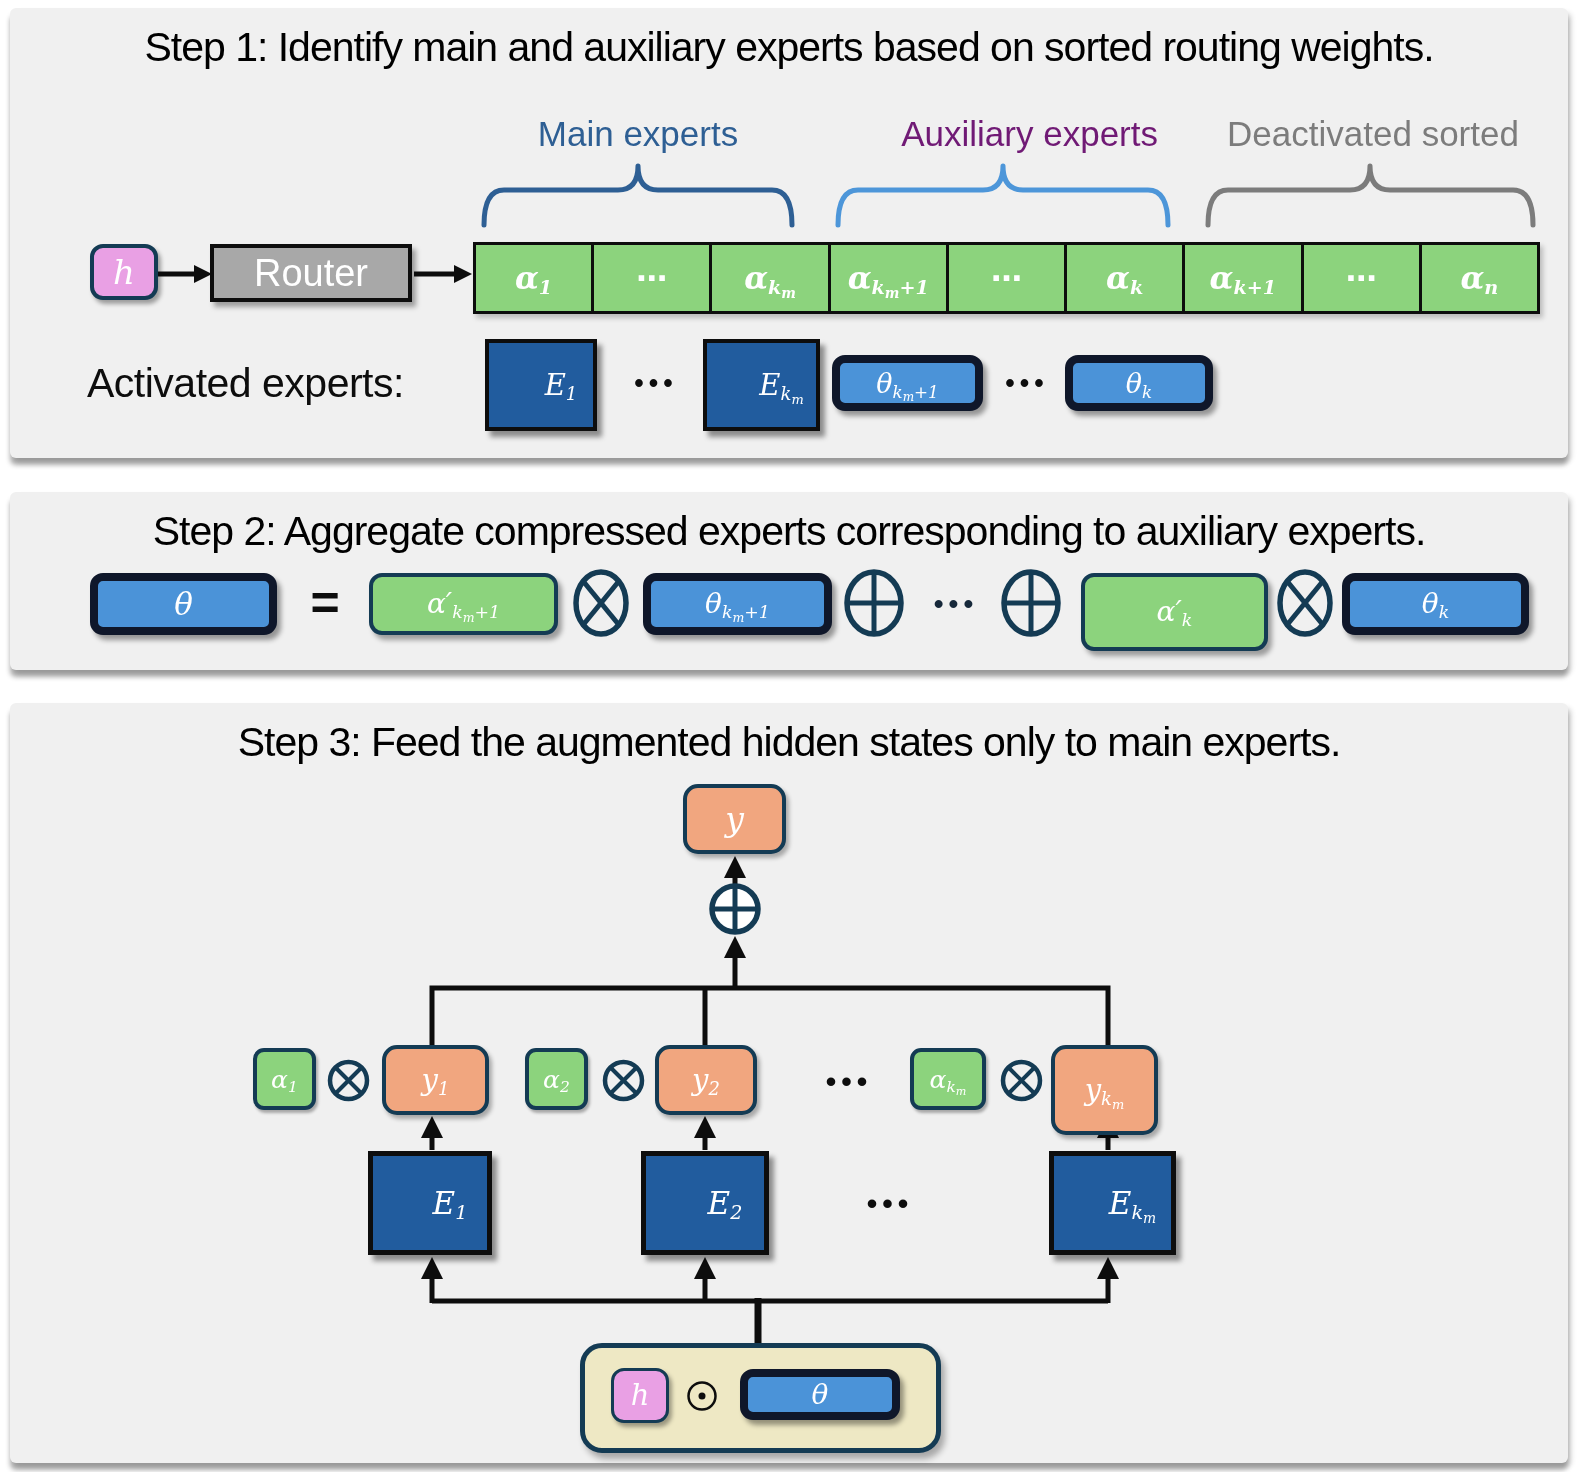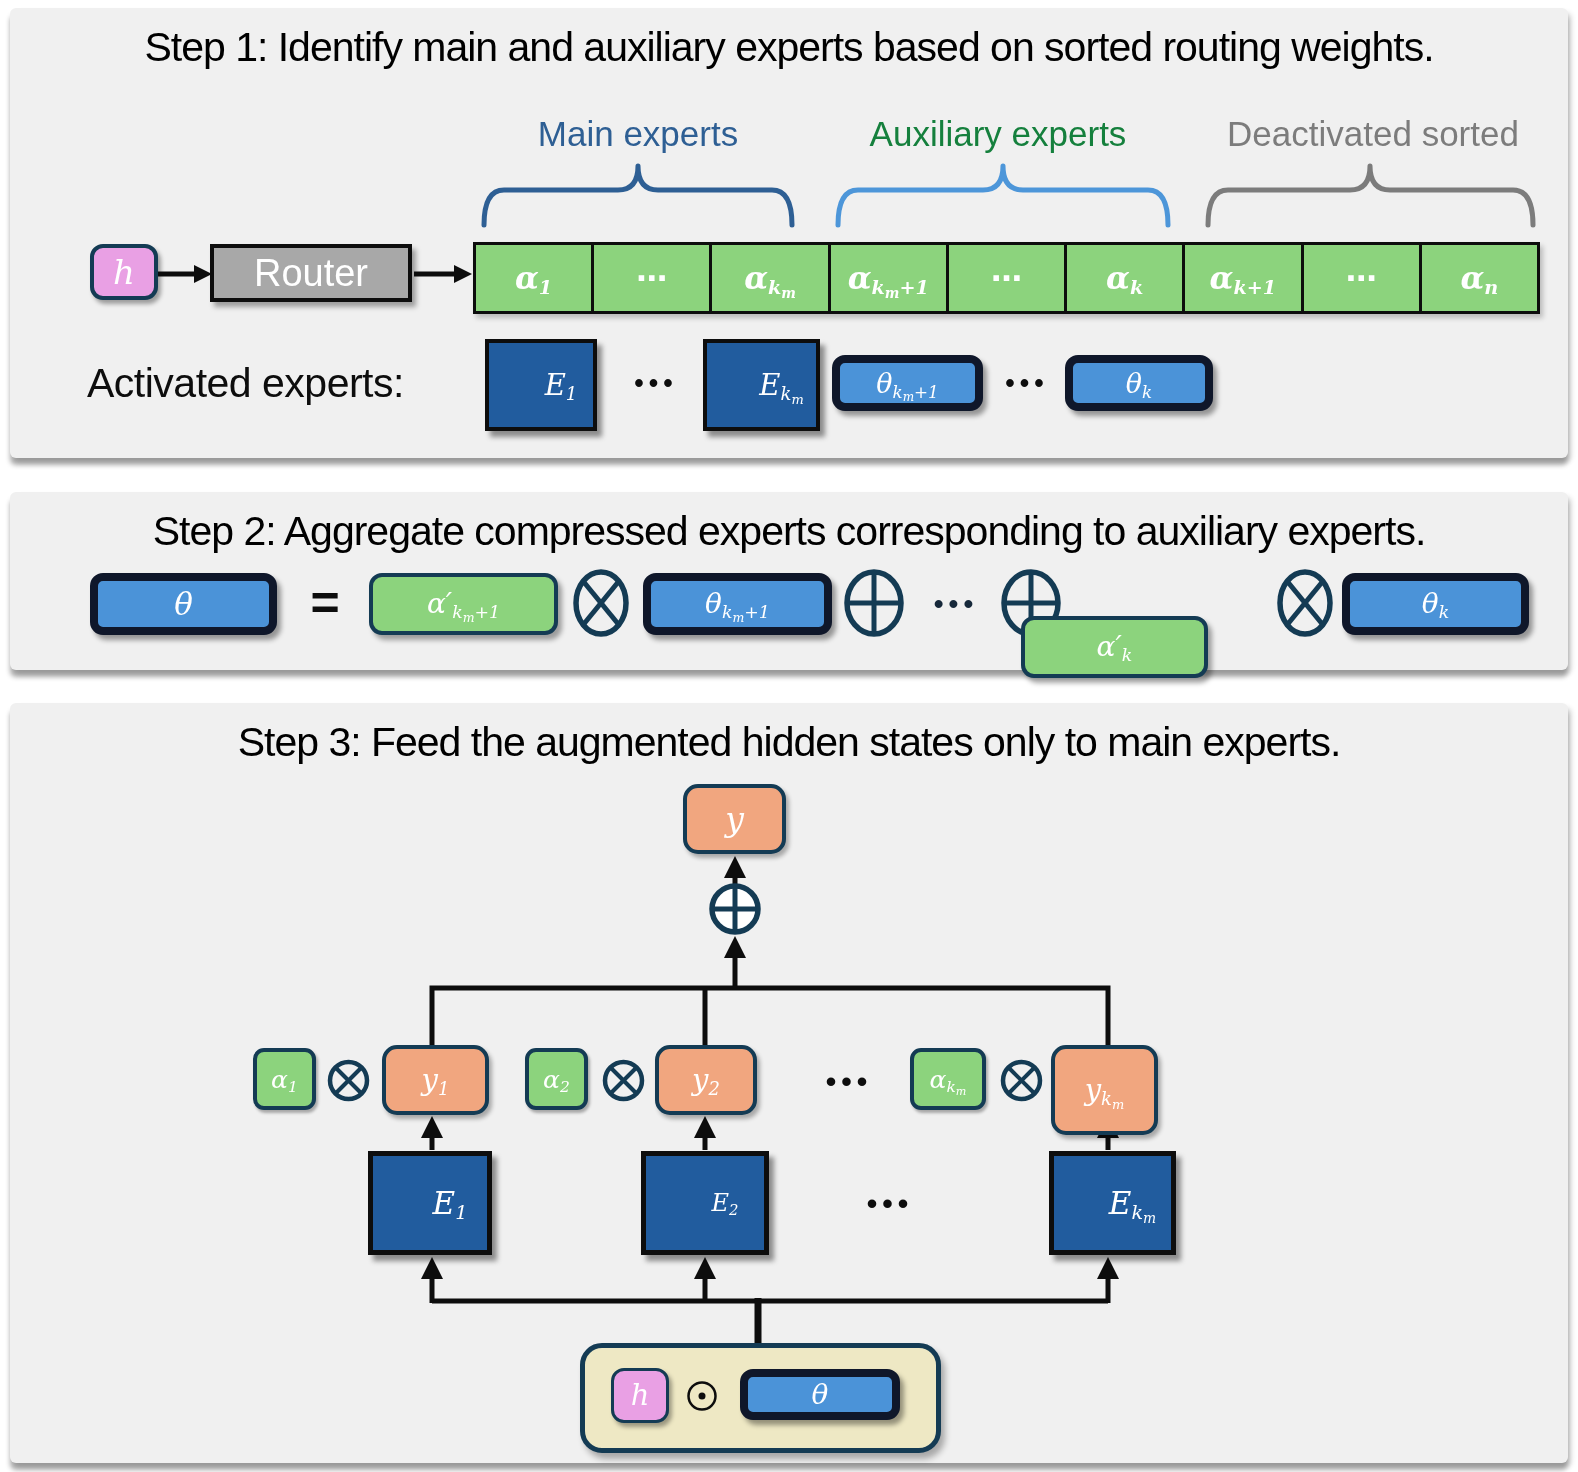"Auxiliary experts" .lbl-aux { color: #15803d -> #701a75; text-align: none -> right }
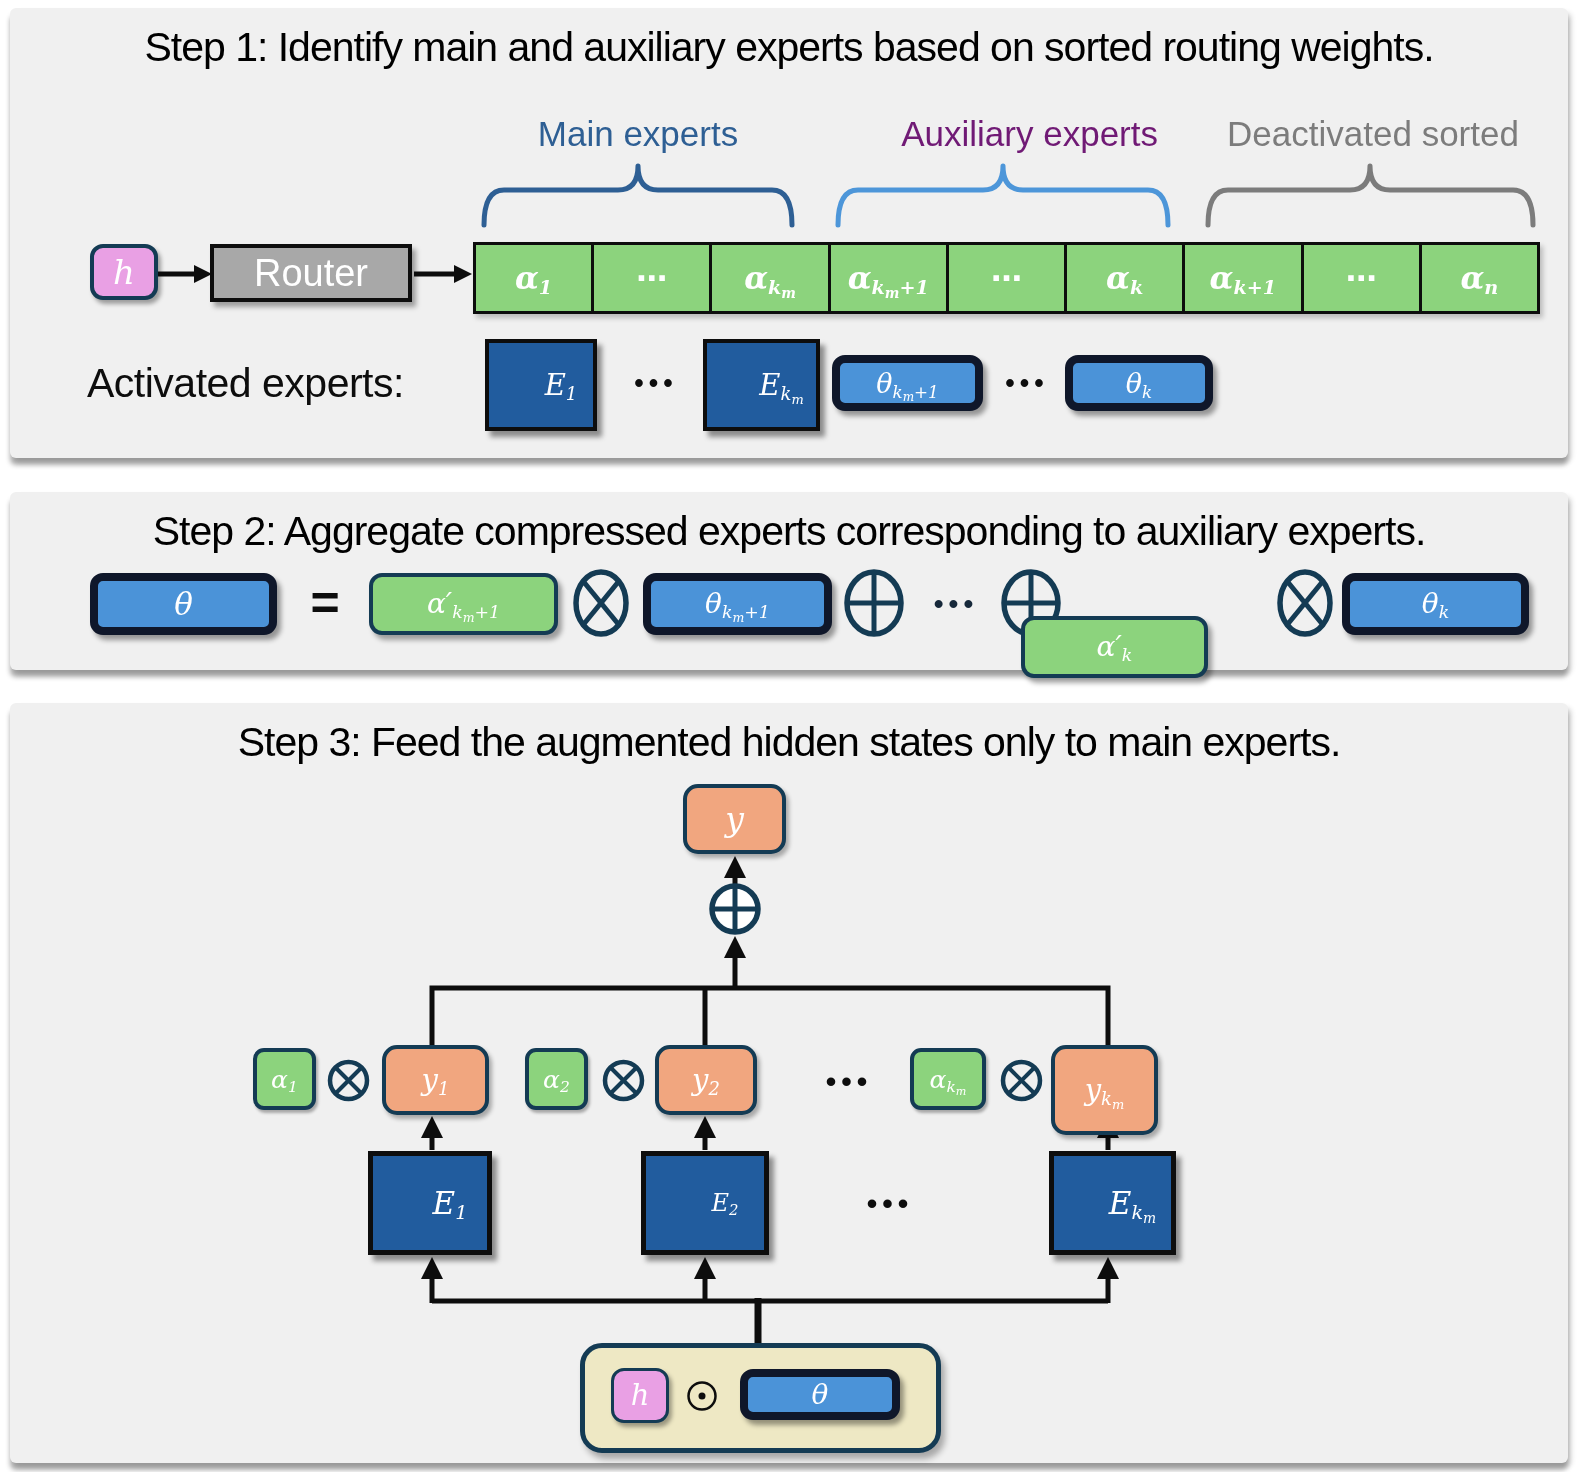"α′k" div.abs { height: 62px -> 78px; left: 1011px -> 1071px; margin-top: 43px -> none }
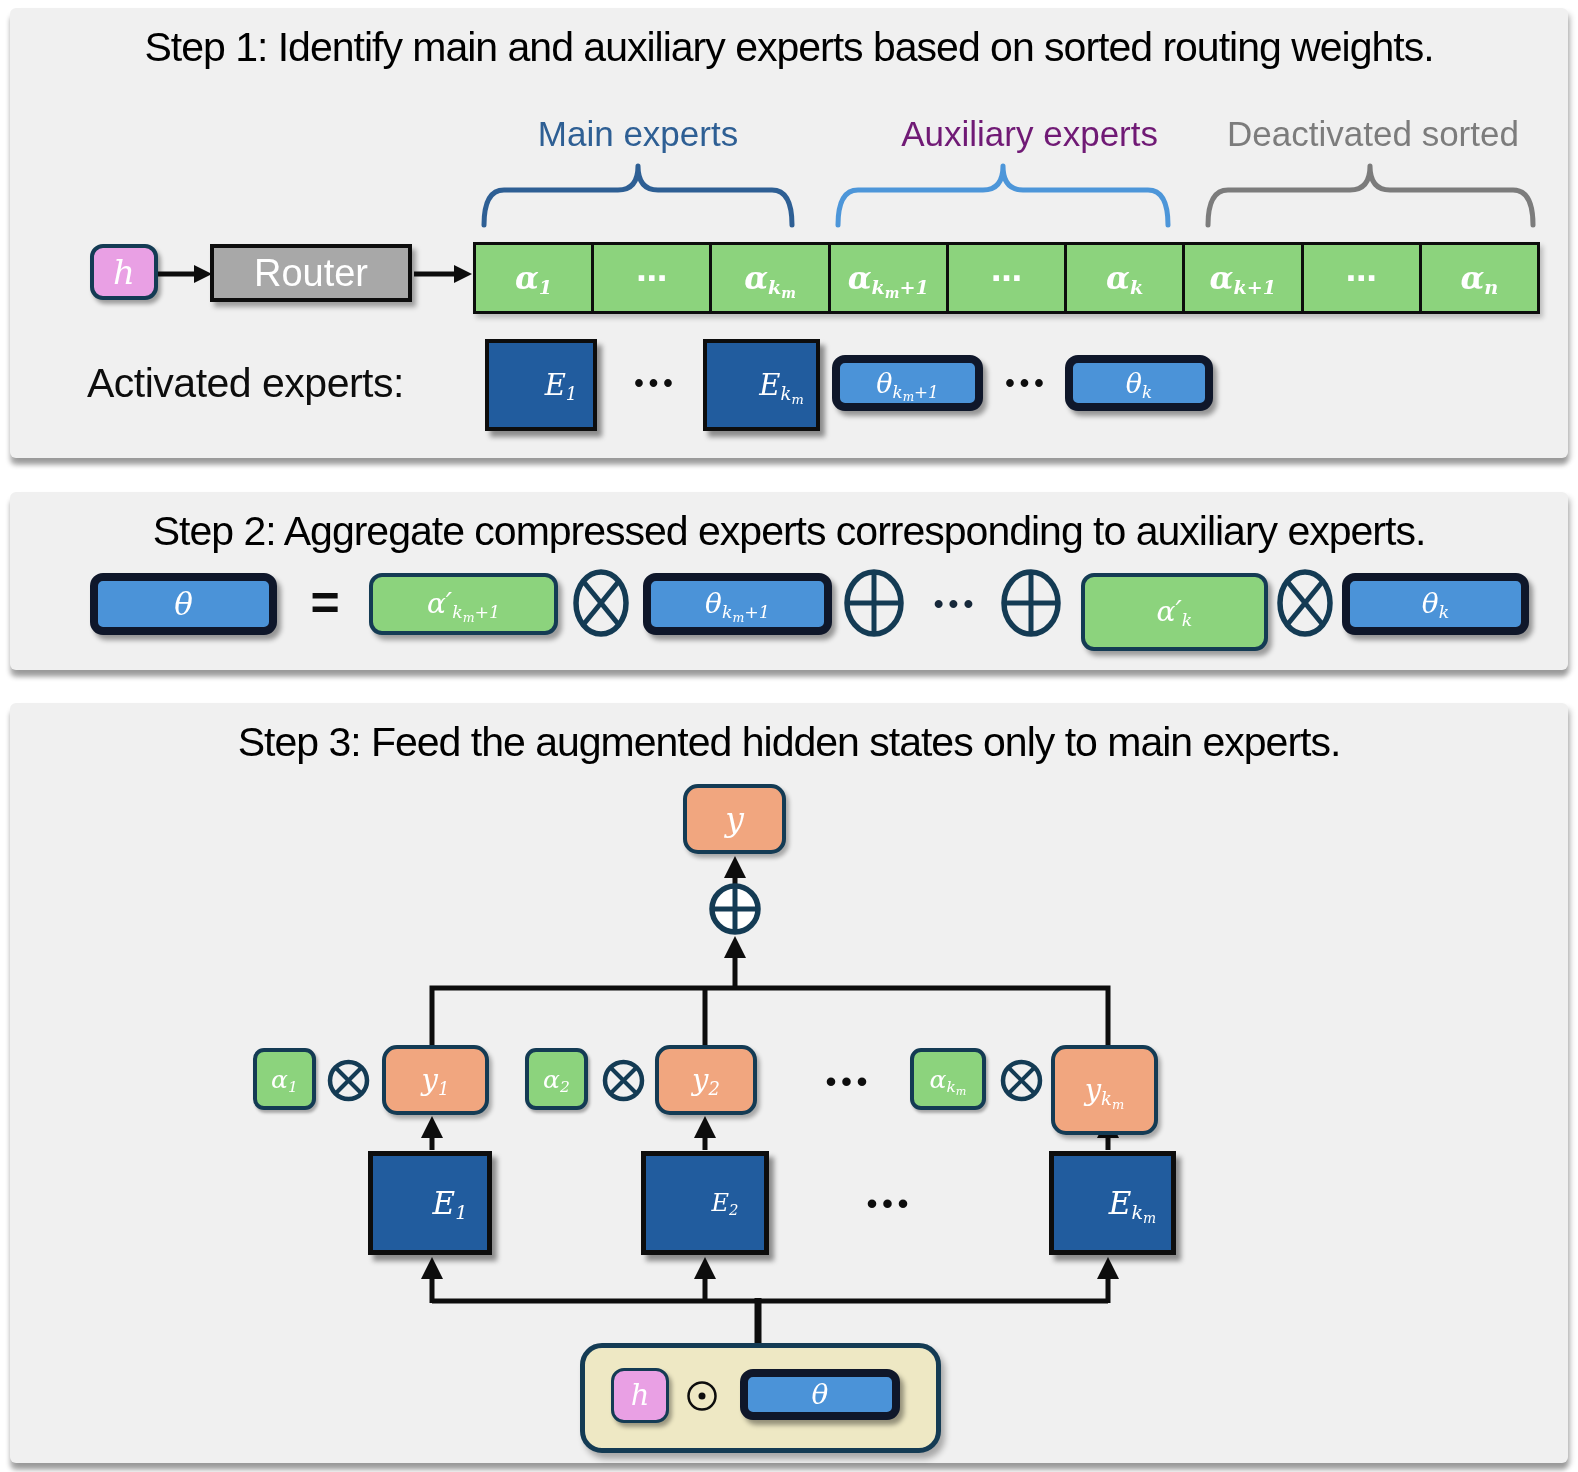"E2" span.math { font-size: 24px -> 31px }
